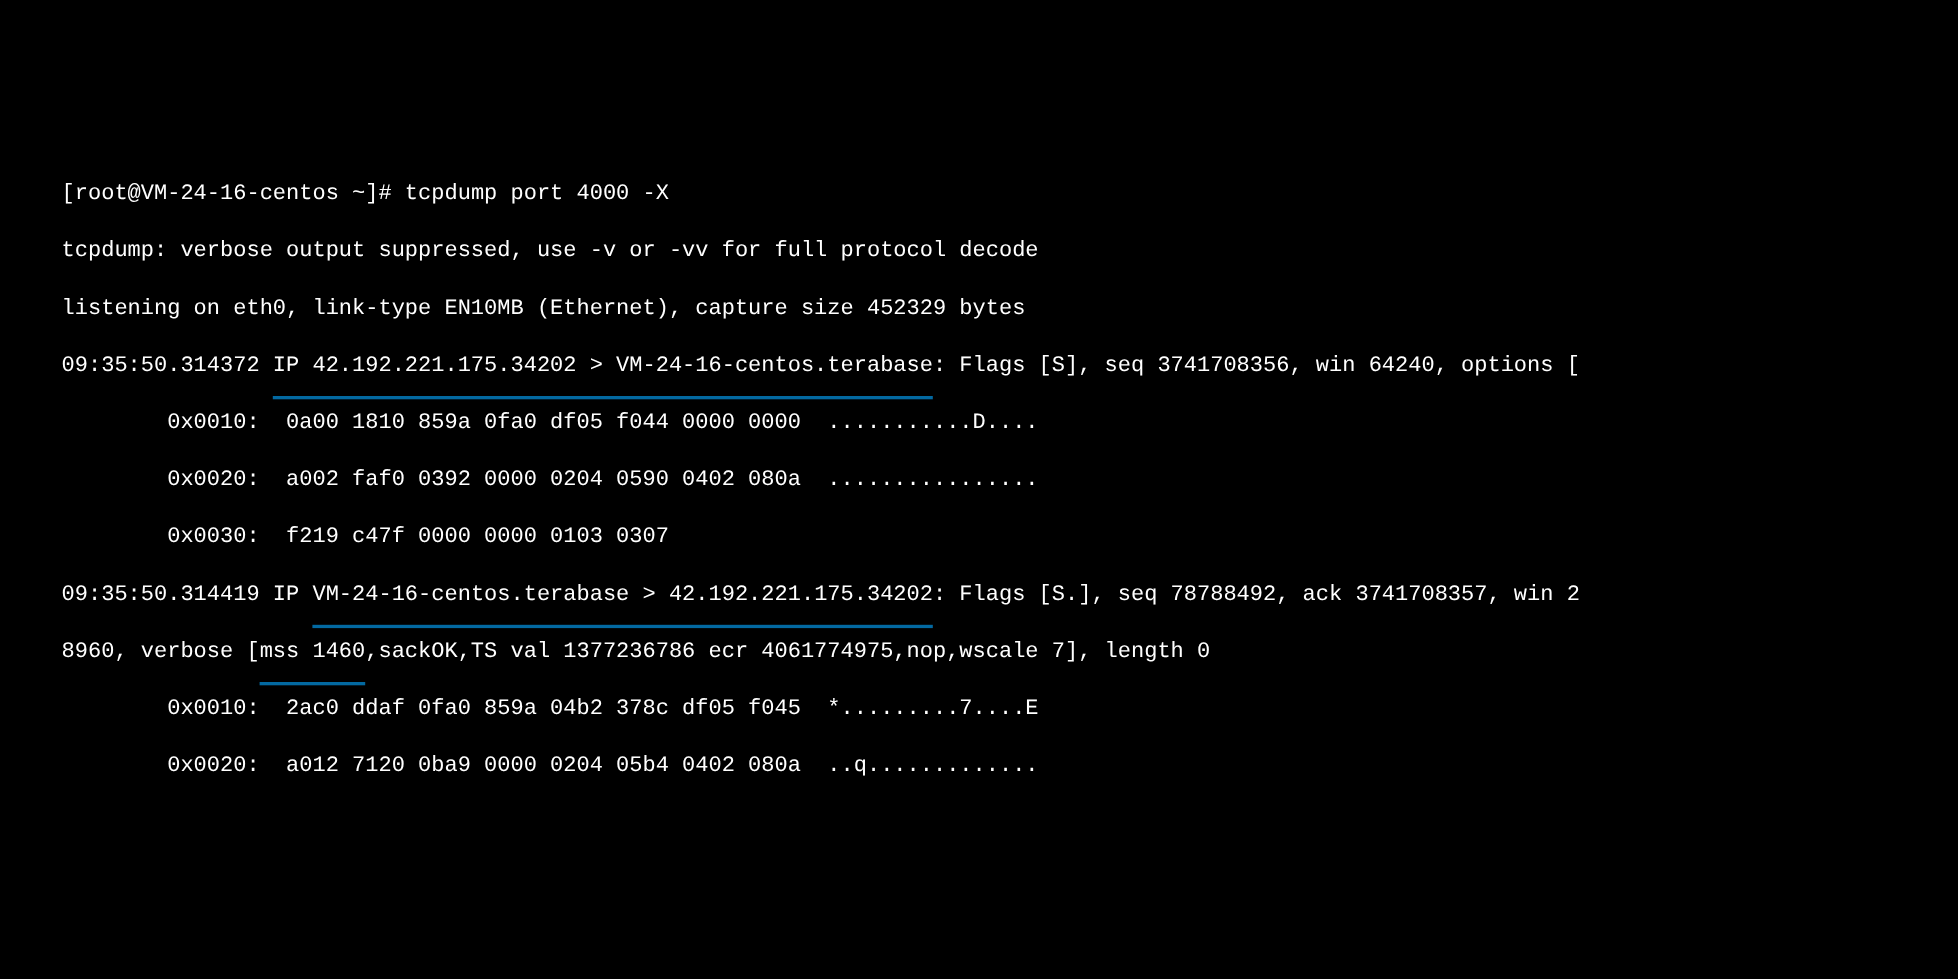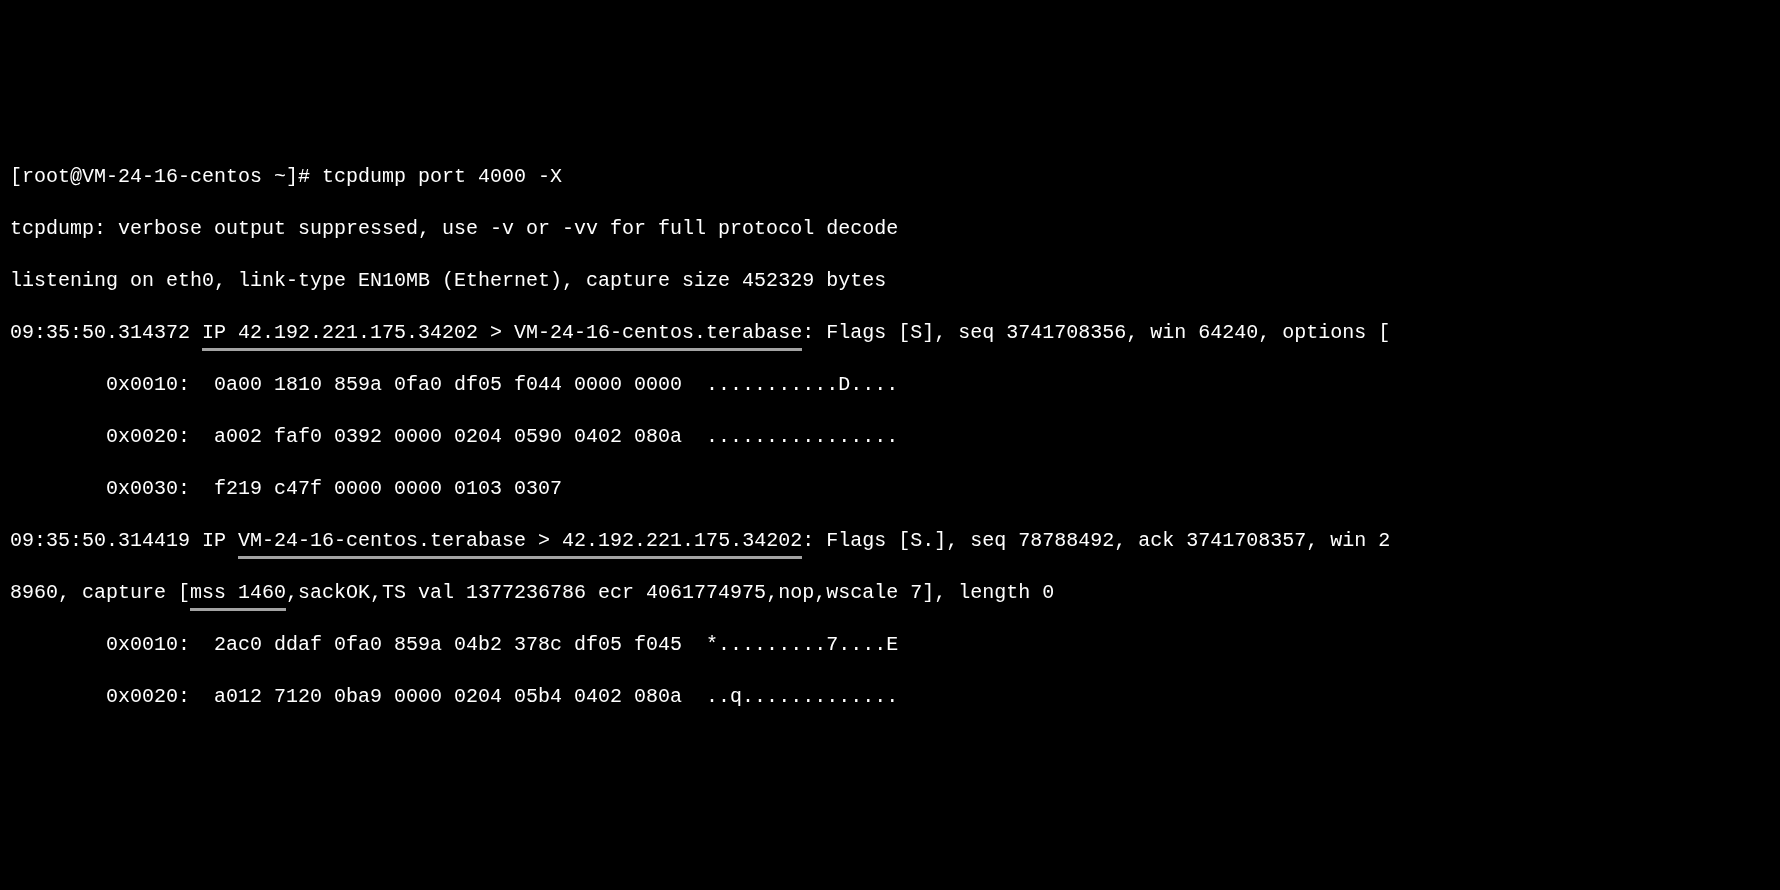"[root@VM-24-16-centos ~]# tcpdump port" .line { margin-left: none -> 46px }
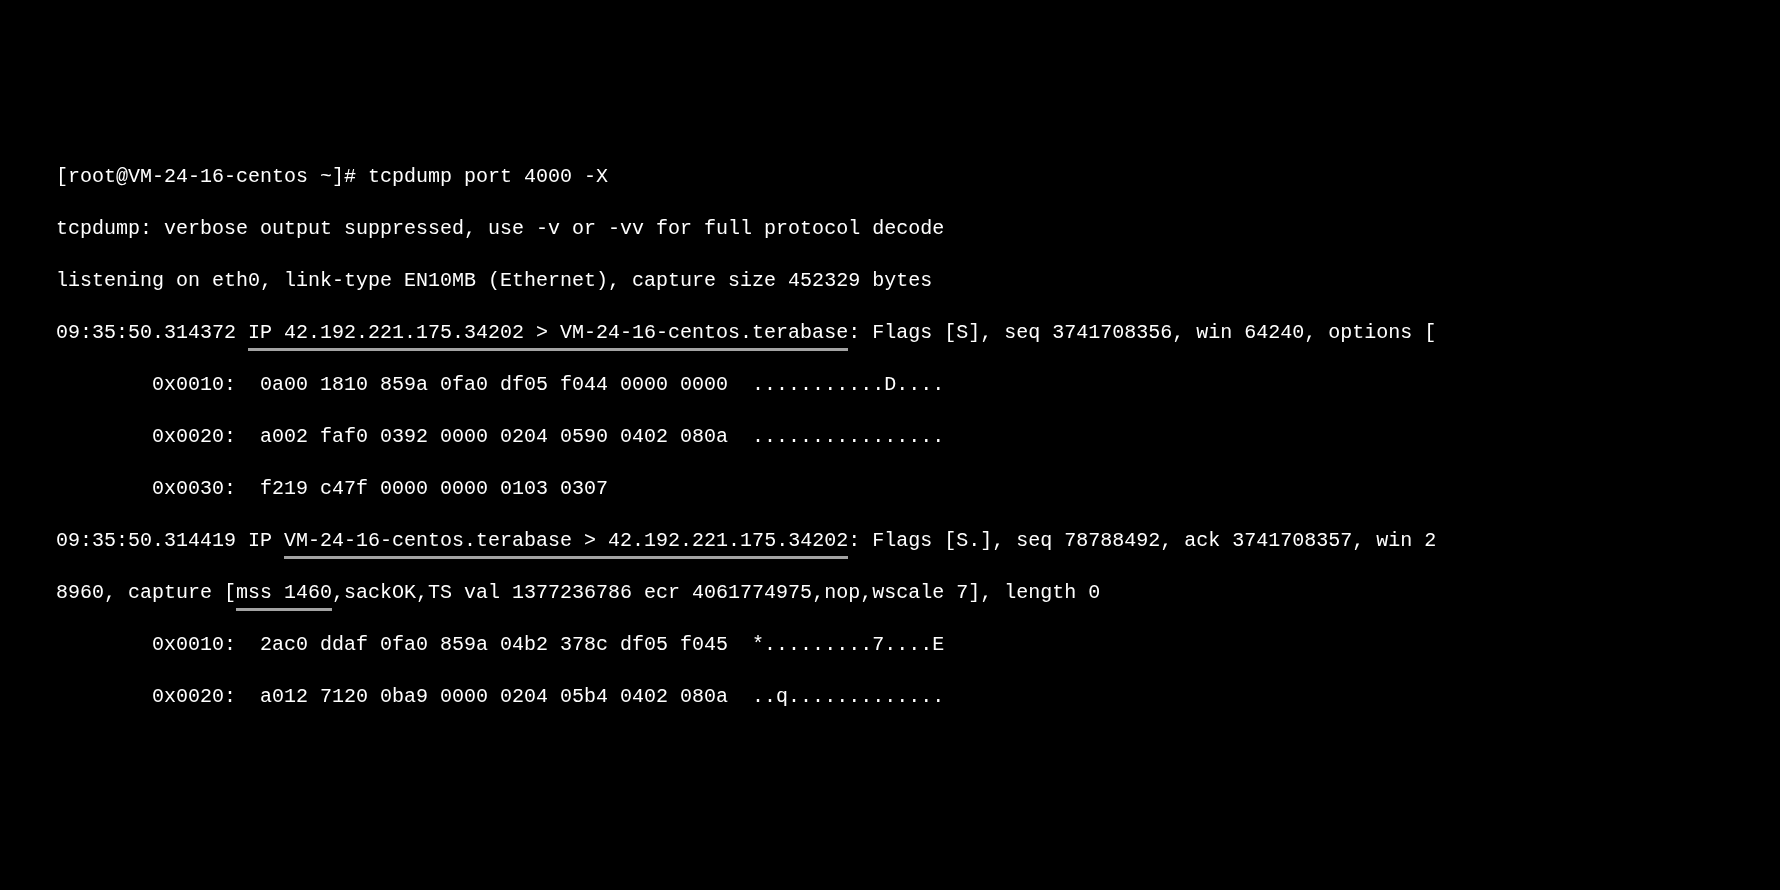"IP 42.192.221.175.34202 >" .hl { border-bottom: 3px solid #a3a3a3 -> 3px solid #0369a1; padding-bottom: 4px -> 16px }
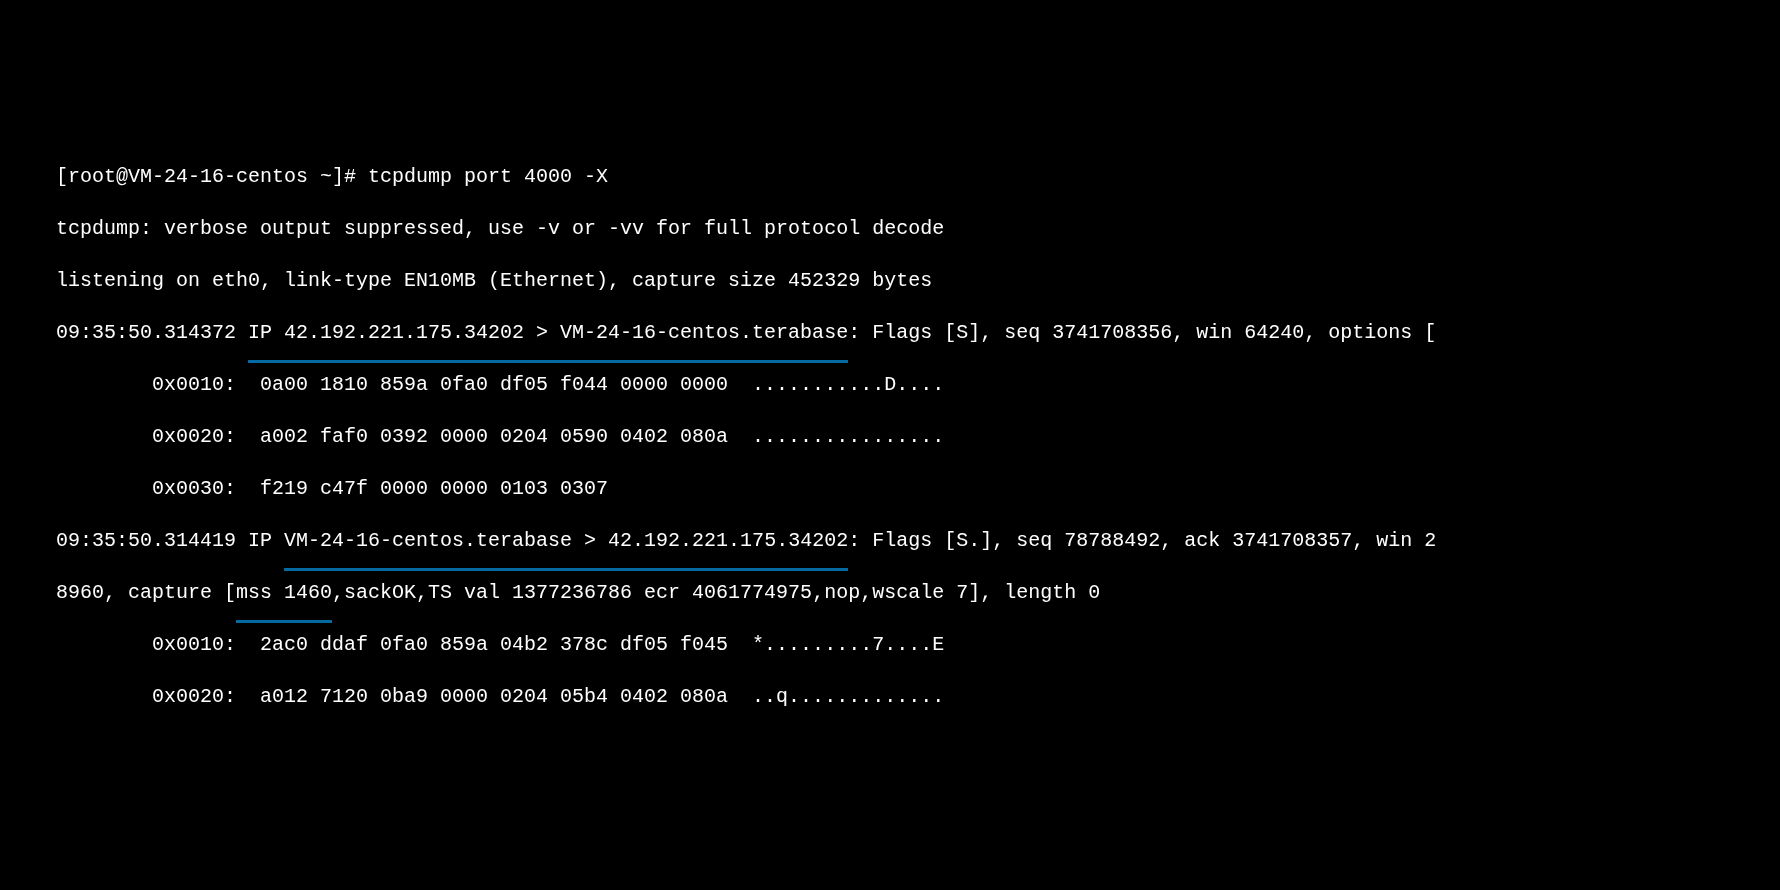"8960, capture [" span { text: capture -> verbose }
